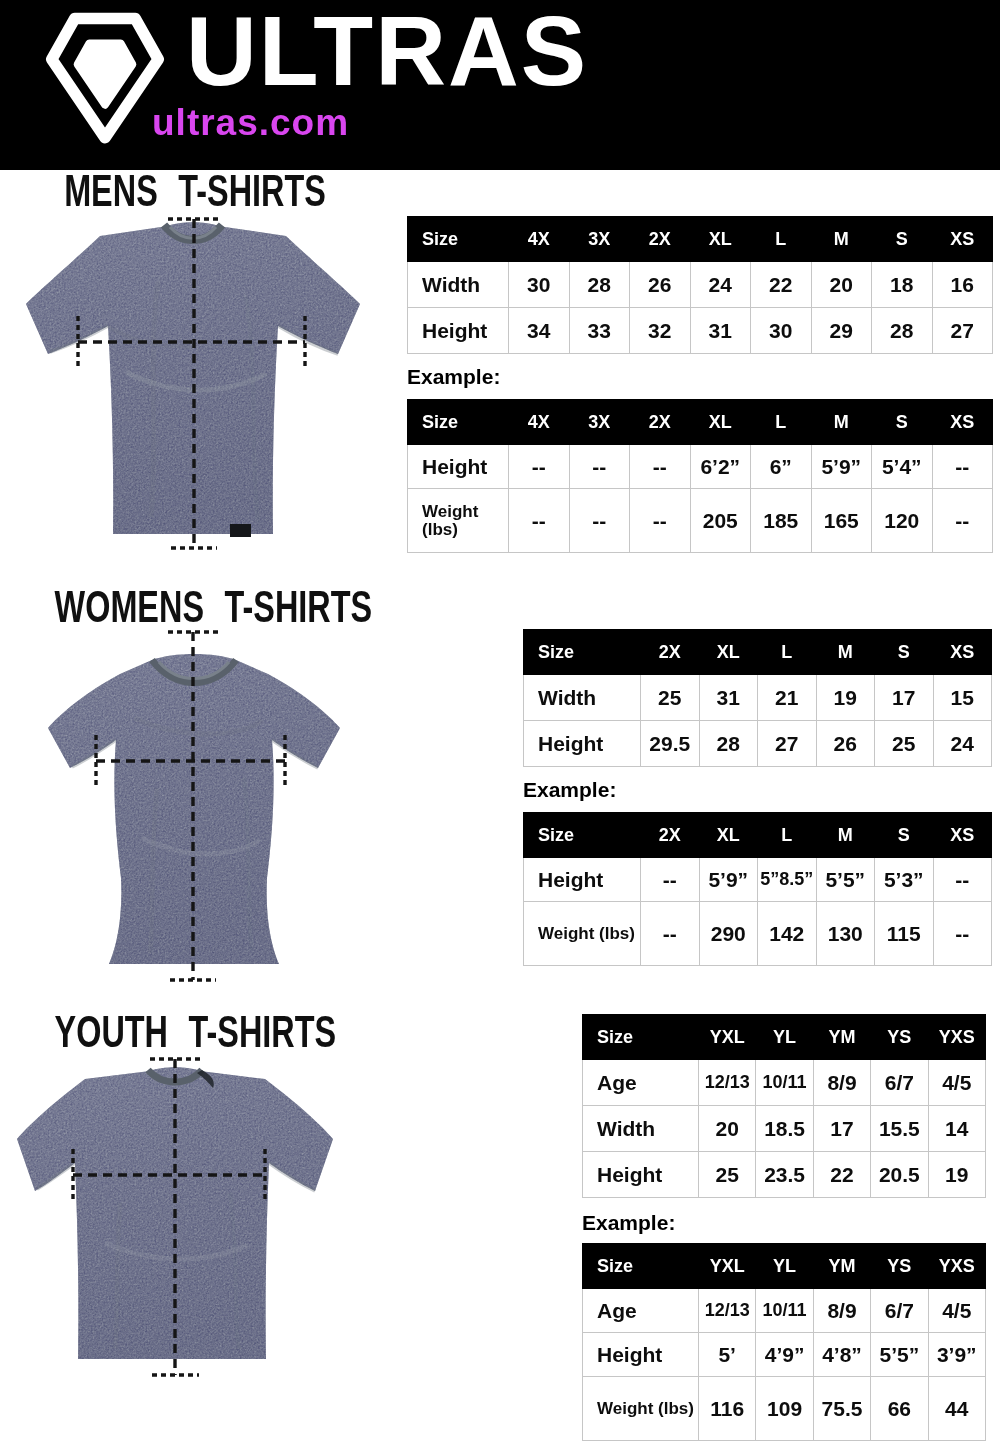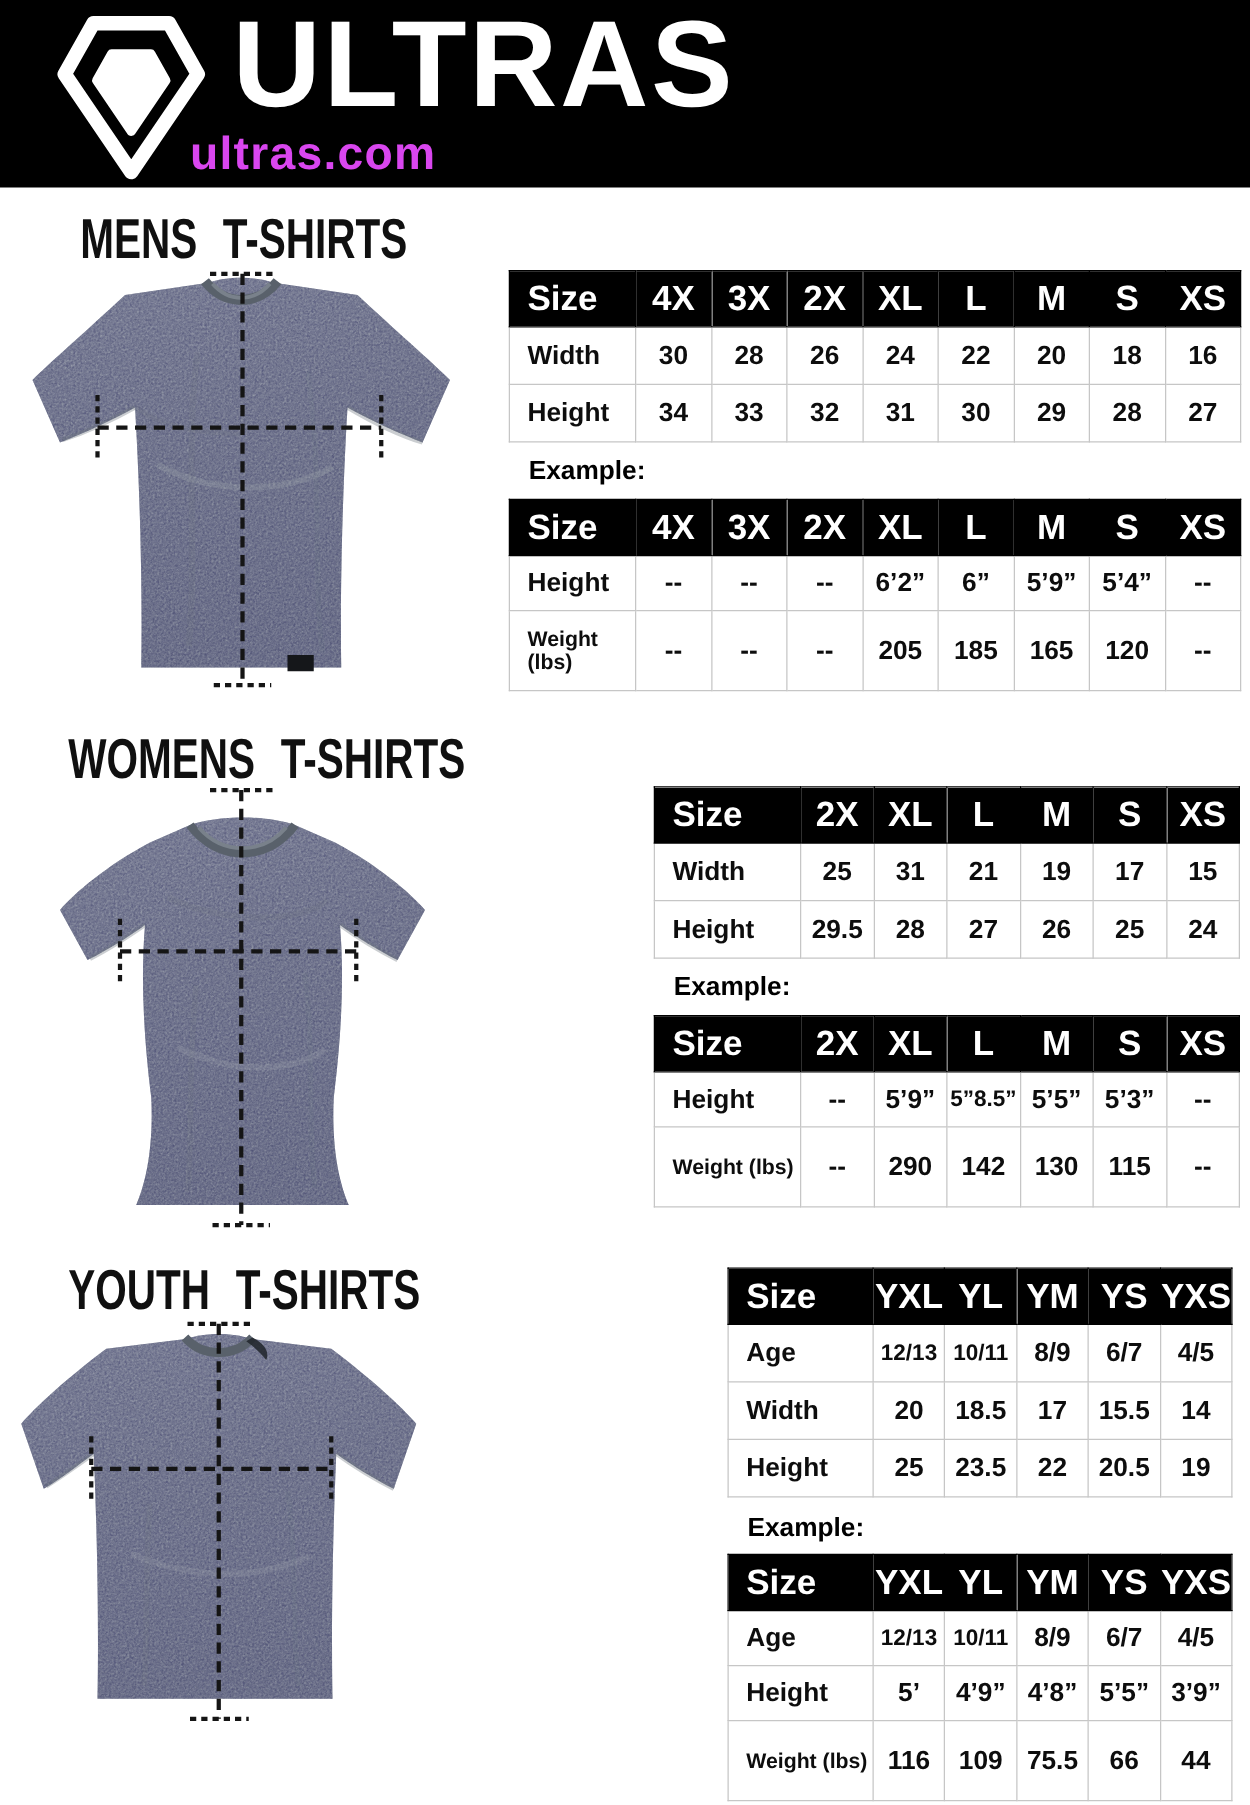"ULTRAS" .topbar { height: 150px -> 170px }
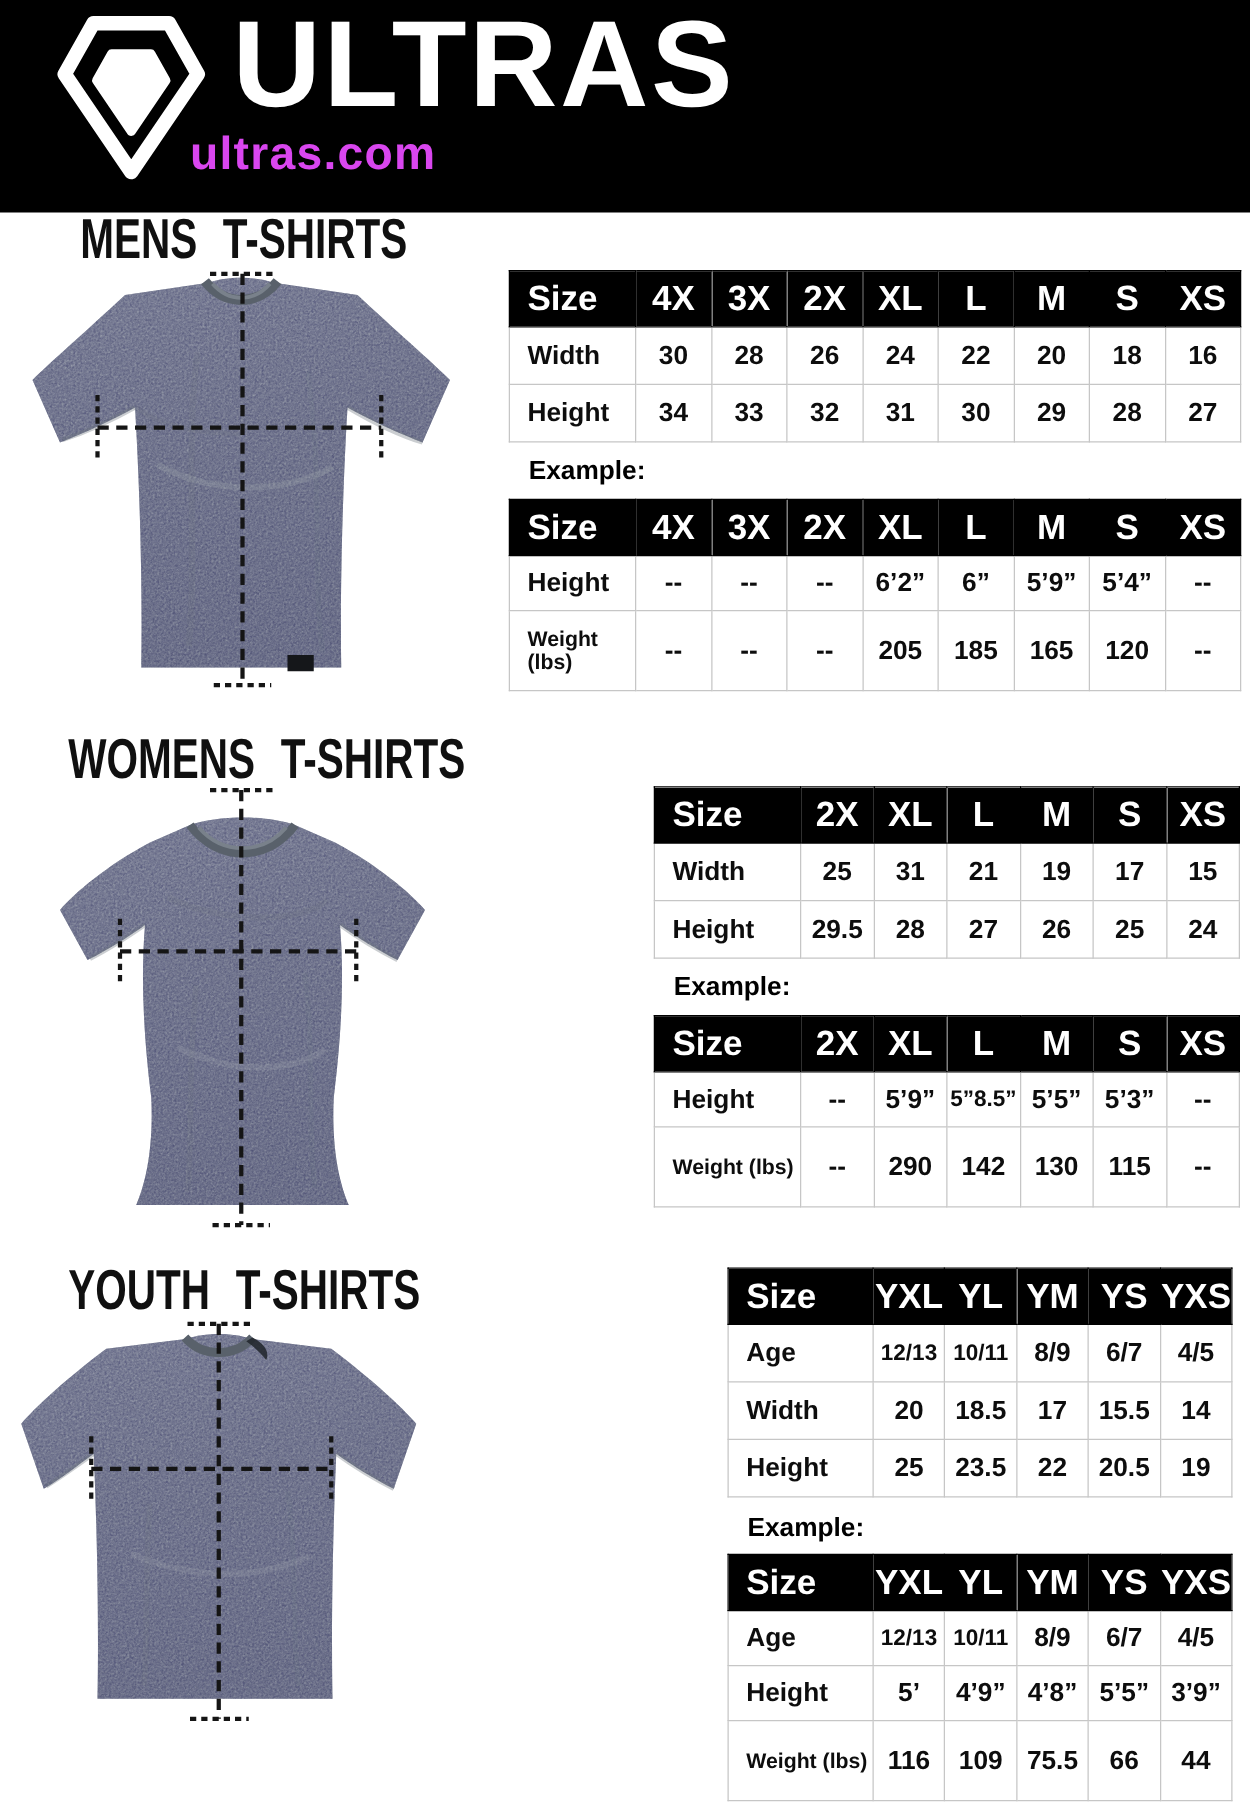"Size" .tbl thead th { font-size: 28px -> 18px }
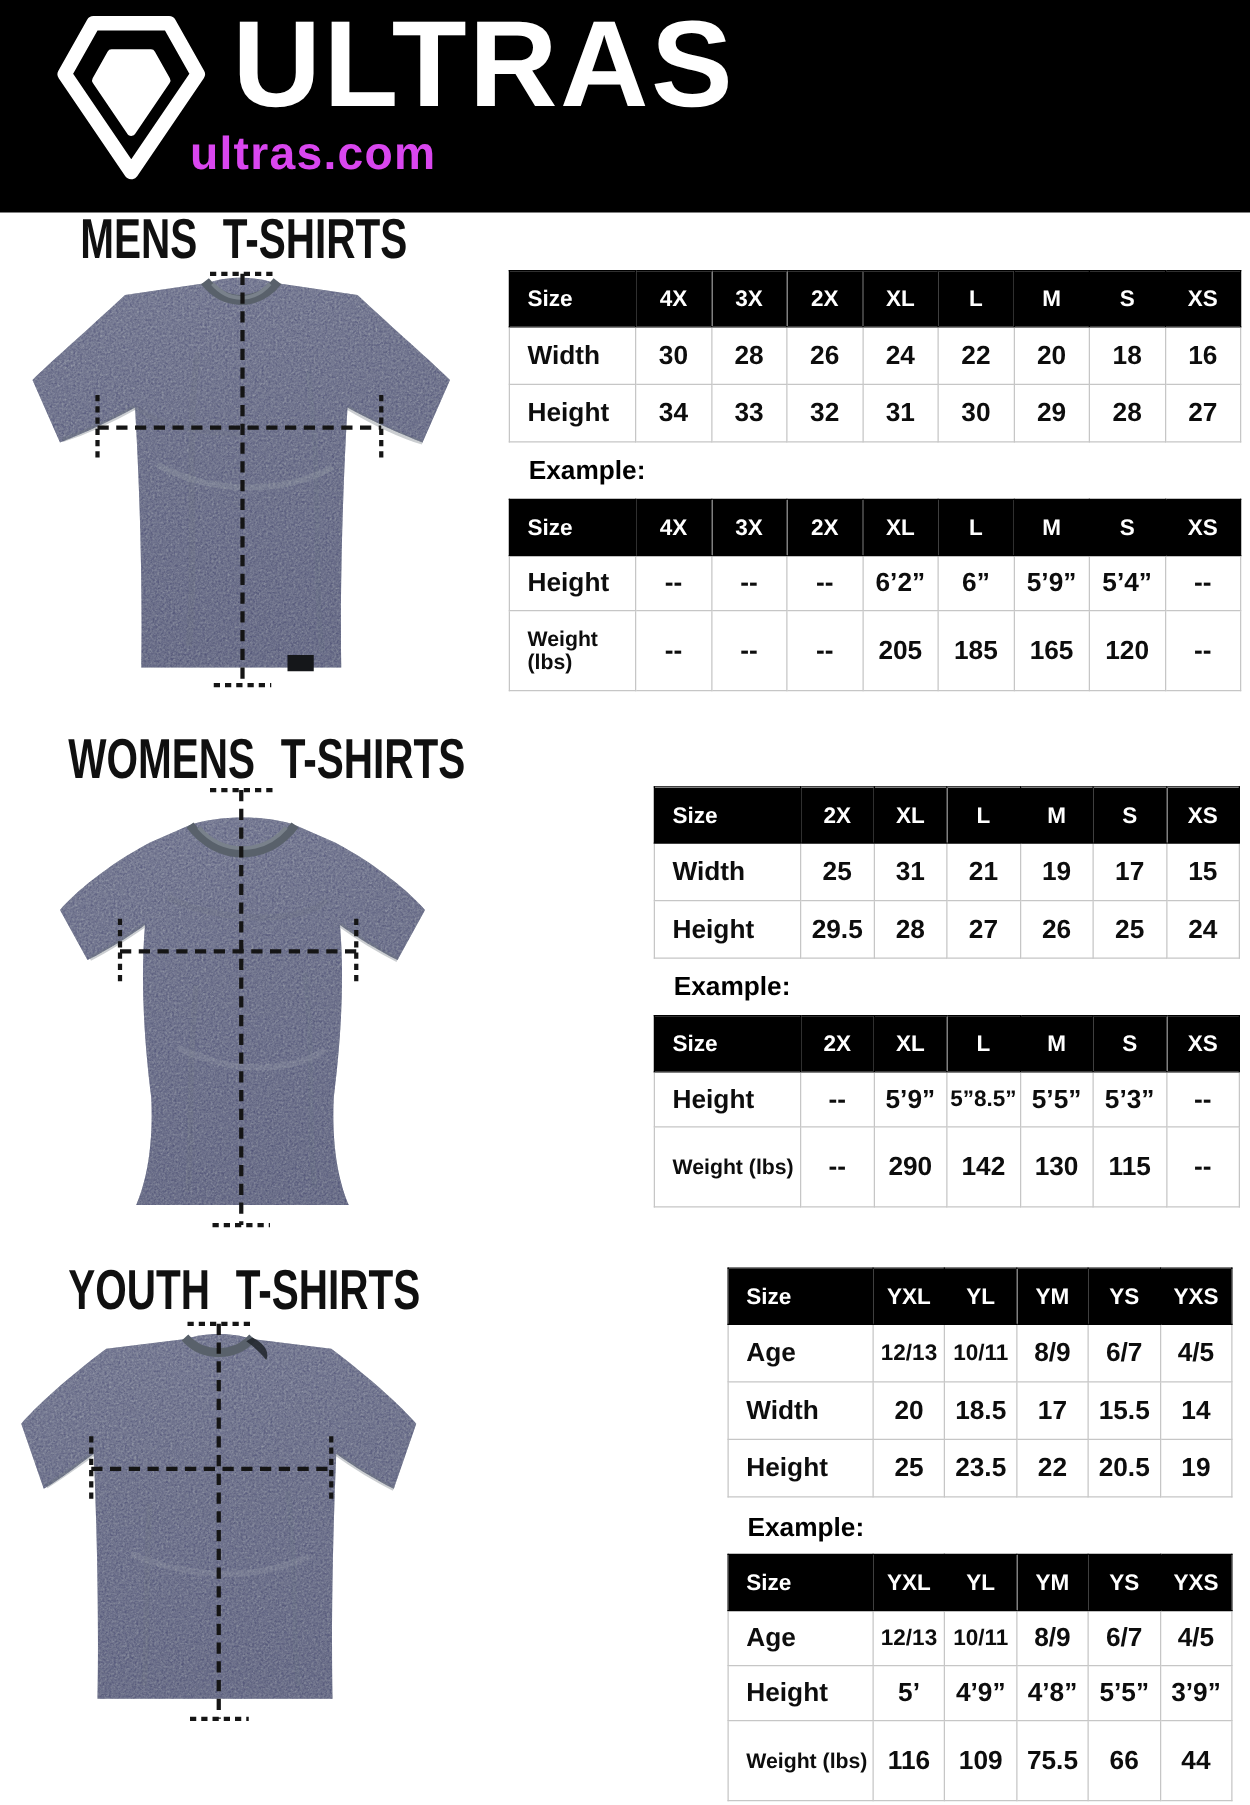"Example:" .ex-label { margin-left: 16px -> none }
